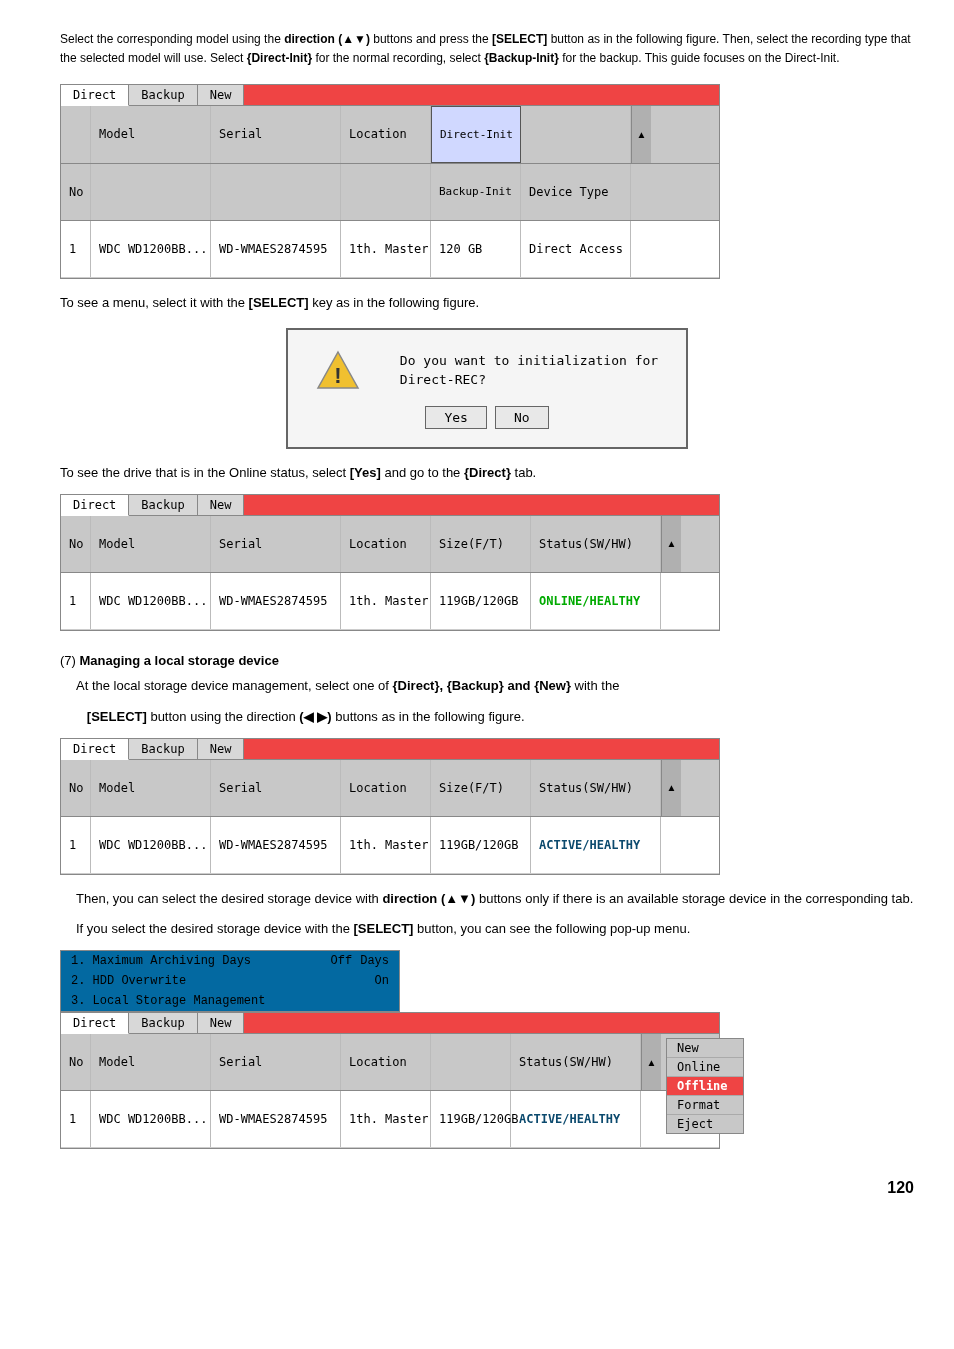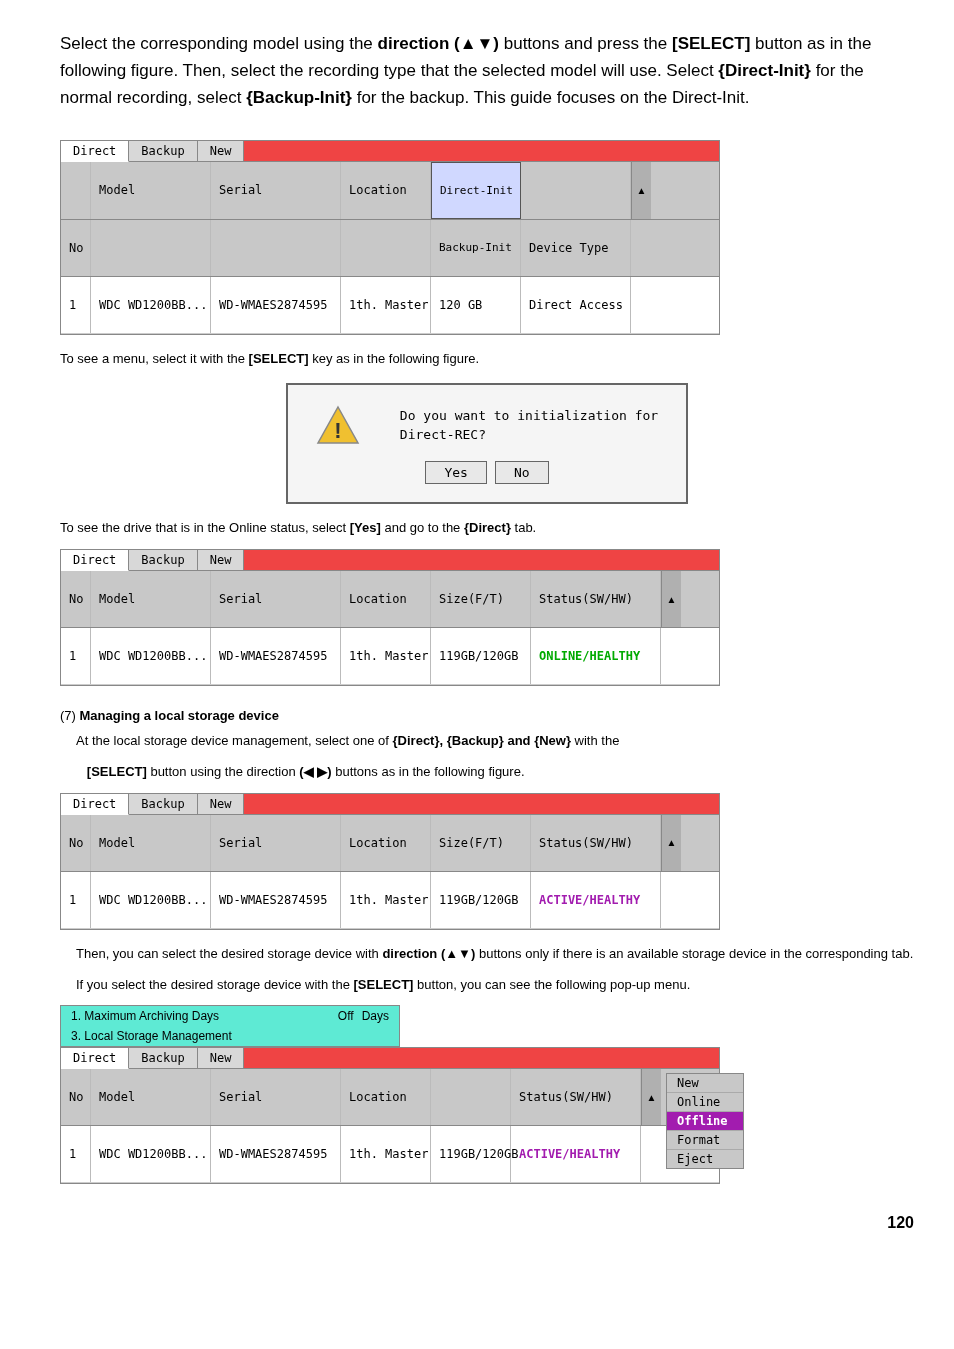"Select the corresponding model using" .intro-text { font-size: 17px -> 12px; margin-bottom: 28px -> 16px }
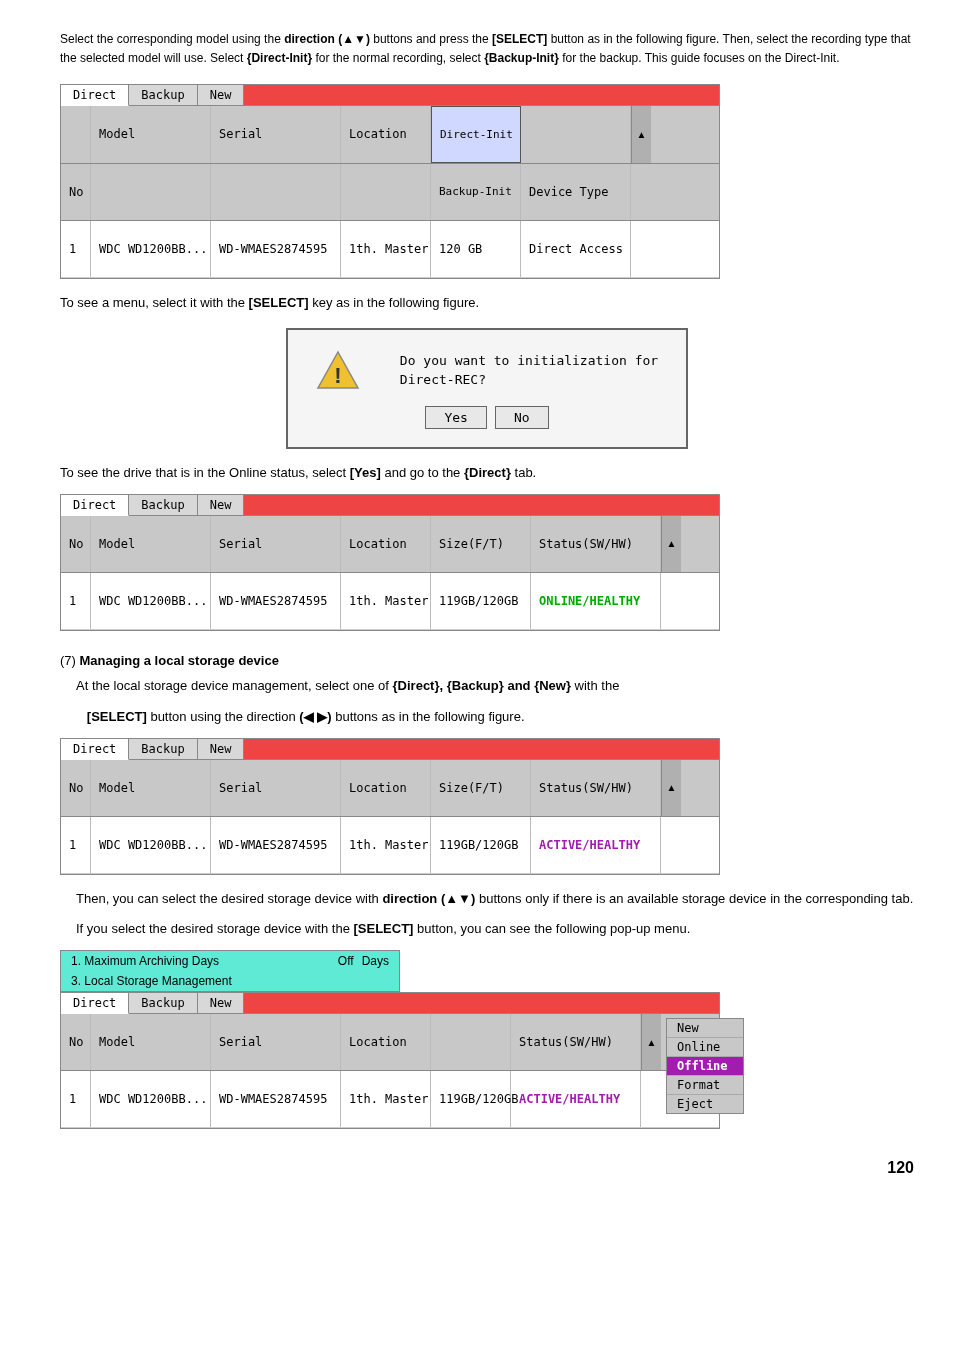"ACTIVE/HEALTHY" .active-healthy { color: #a21caf -> #0c4a6e }
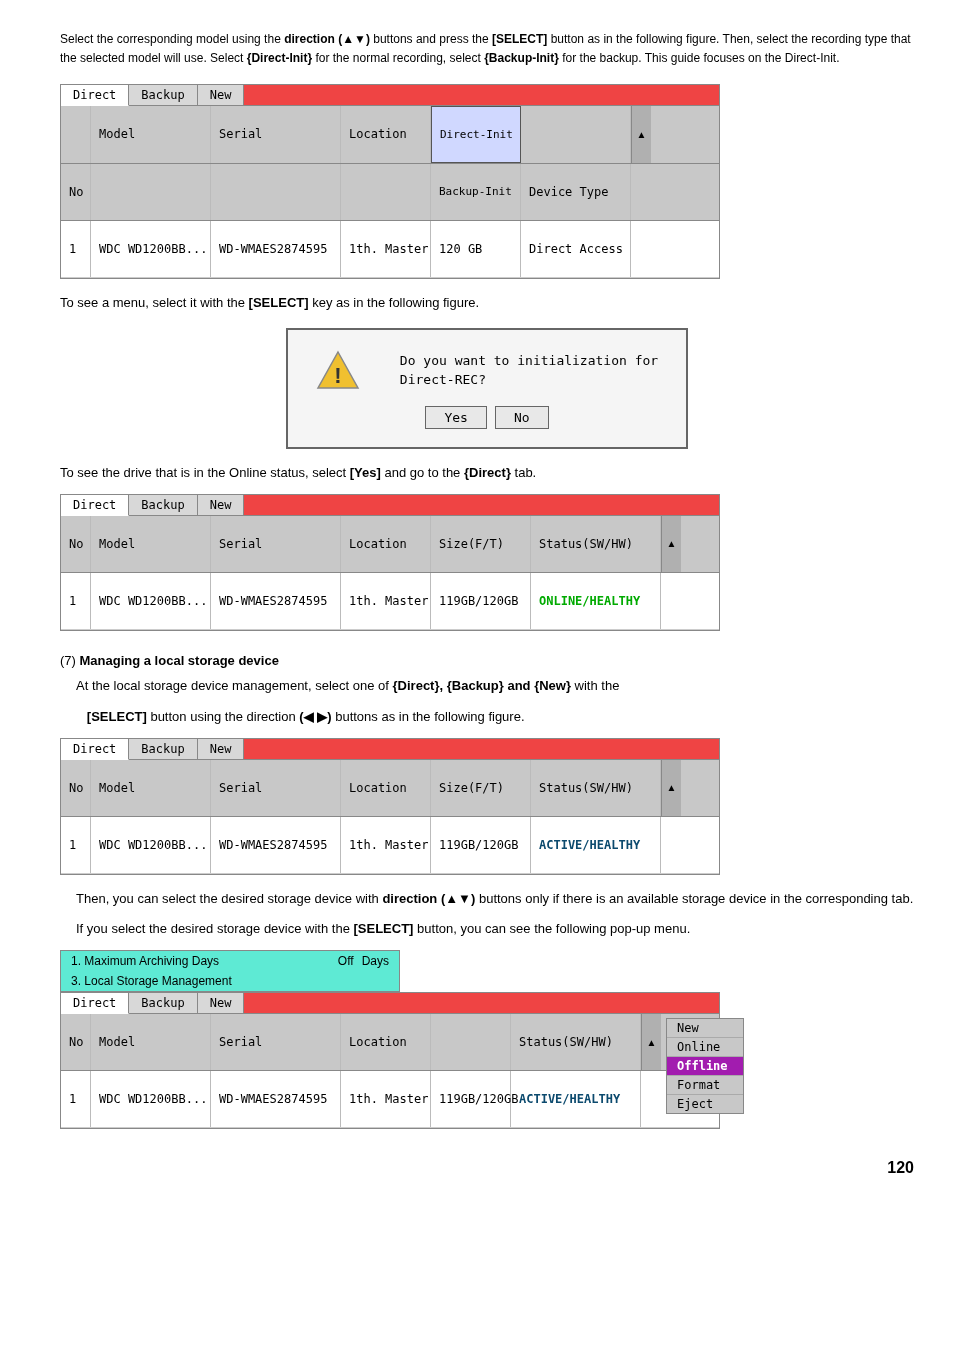"1. Maximum Archiving Days" .menu-list { background: #5eead4 -> #0369a1; font-family: Liberation Sans, sans-serif -> Liberation Mono, monospace }
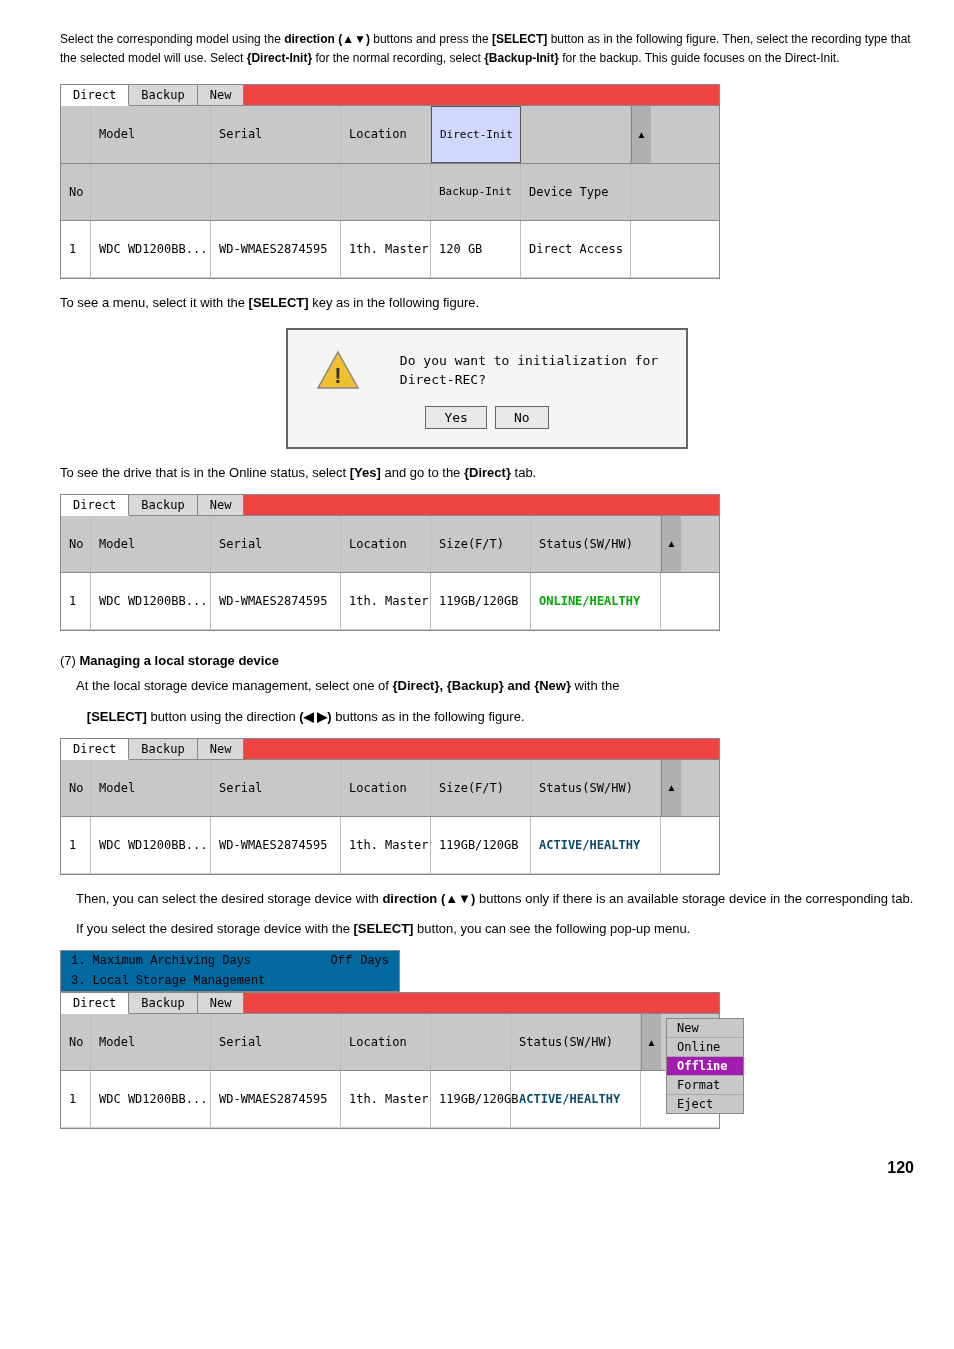"2. HDD Overwrite" div.menu-item { html: none -> <div> <span><span>2.</span> <span>HDD Overwrite</span></span> <span>On</span> </div> }
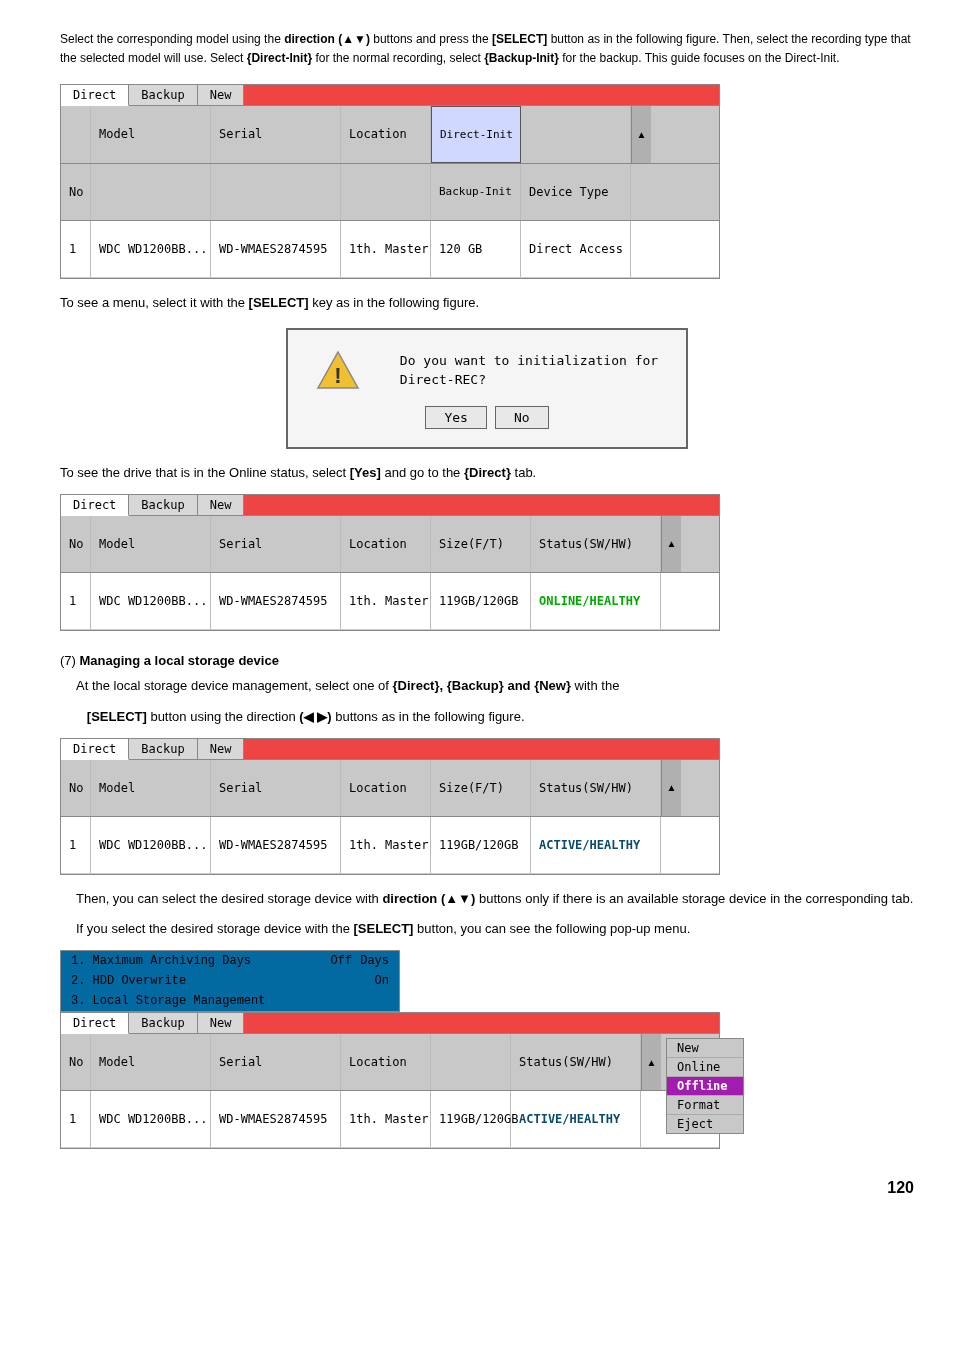"Offline" div { background: #a21caf -> #ef4444 }
